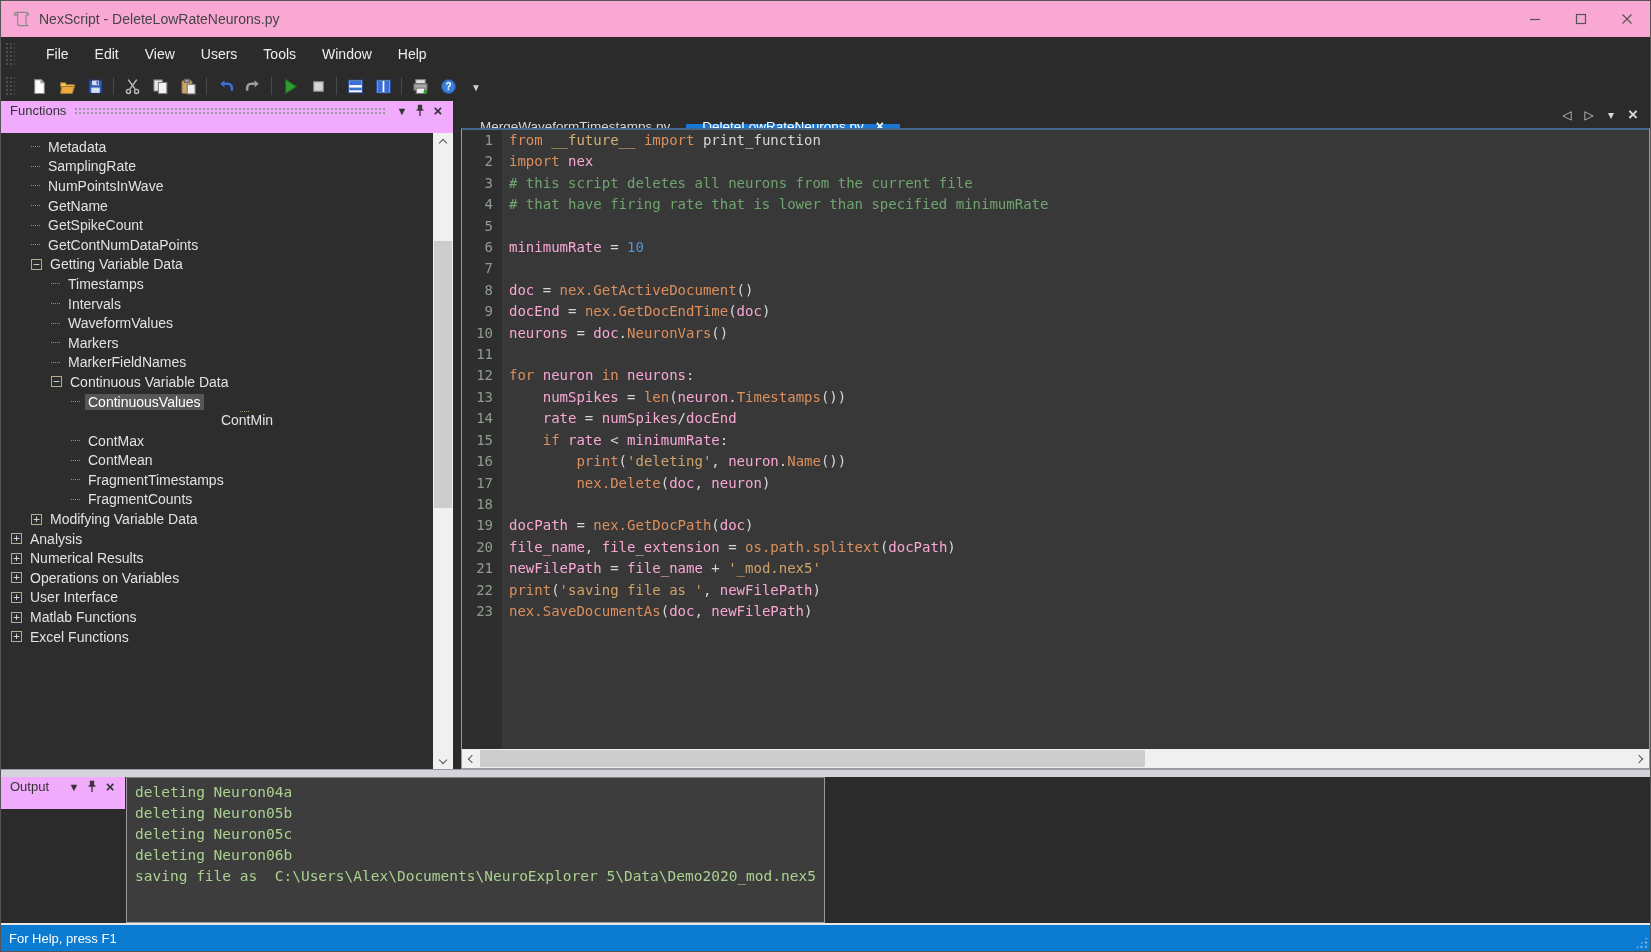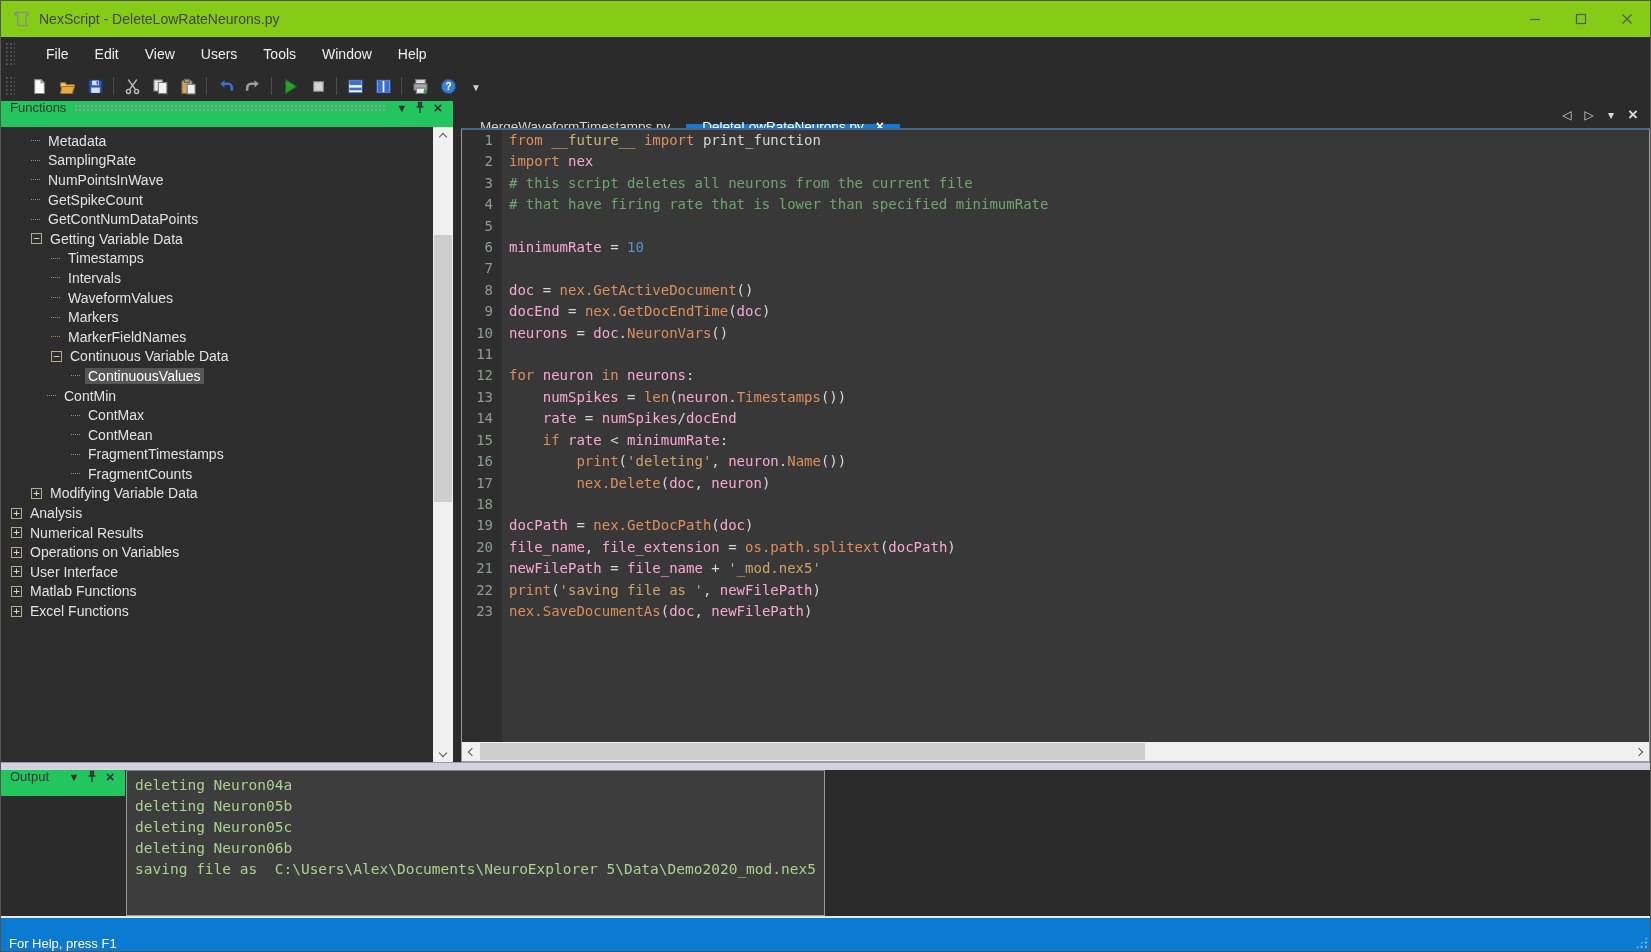"NexScript - DeleteLowRateNeurons.py" .titlebar { background: #84cc16 -> #f9a8d4 }
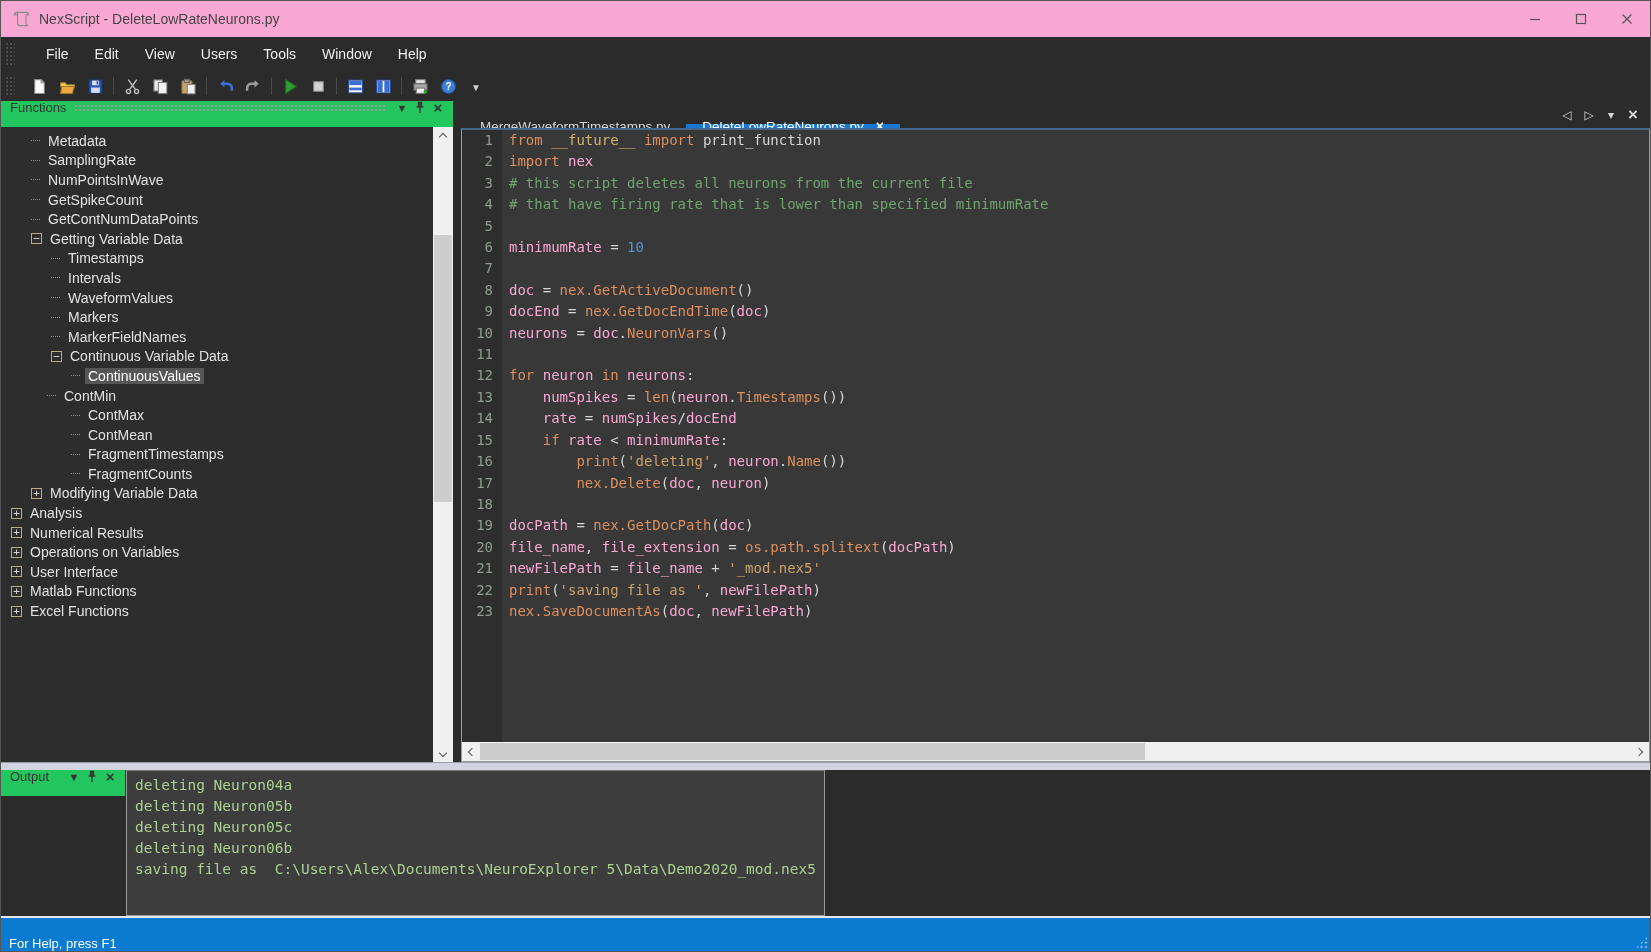"Functions" .panel-header { background: #22c55e -> #f0abfc; height: 26px -> 32px }
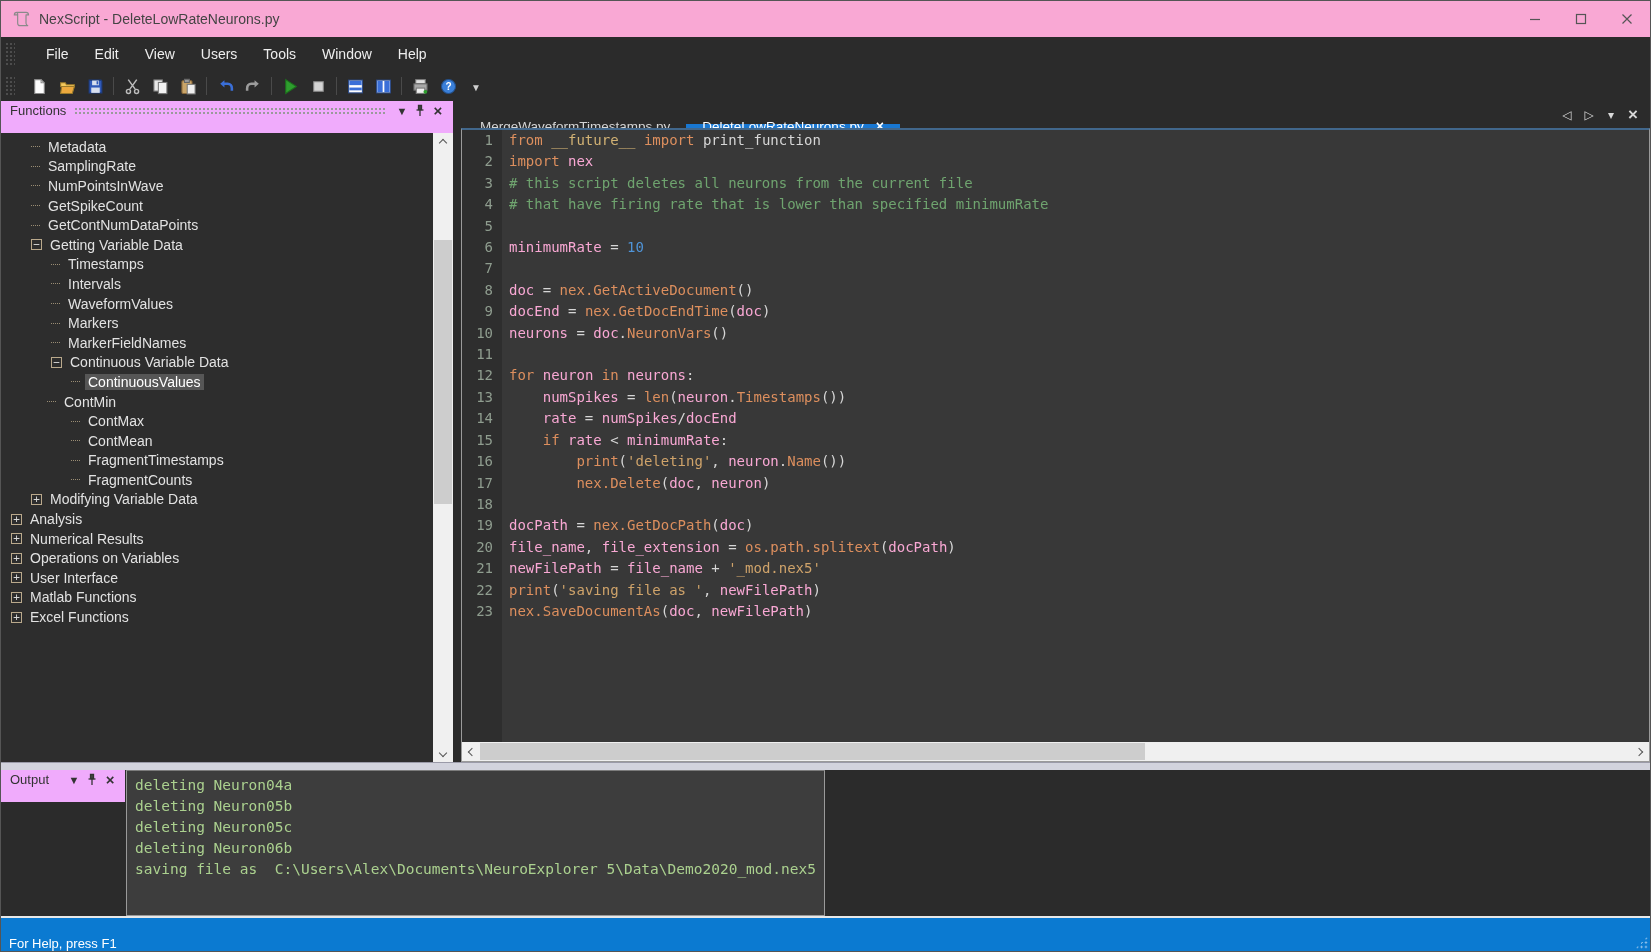"GetName" div.tree-row { html: none -> <div> <div></div> <span>GetName</span> </div> }
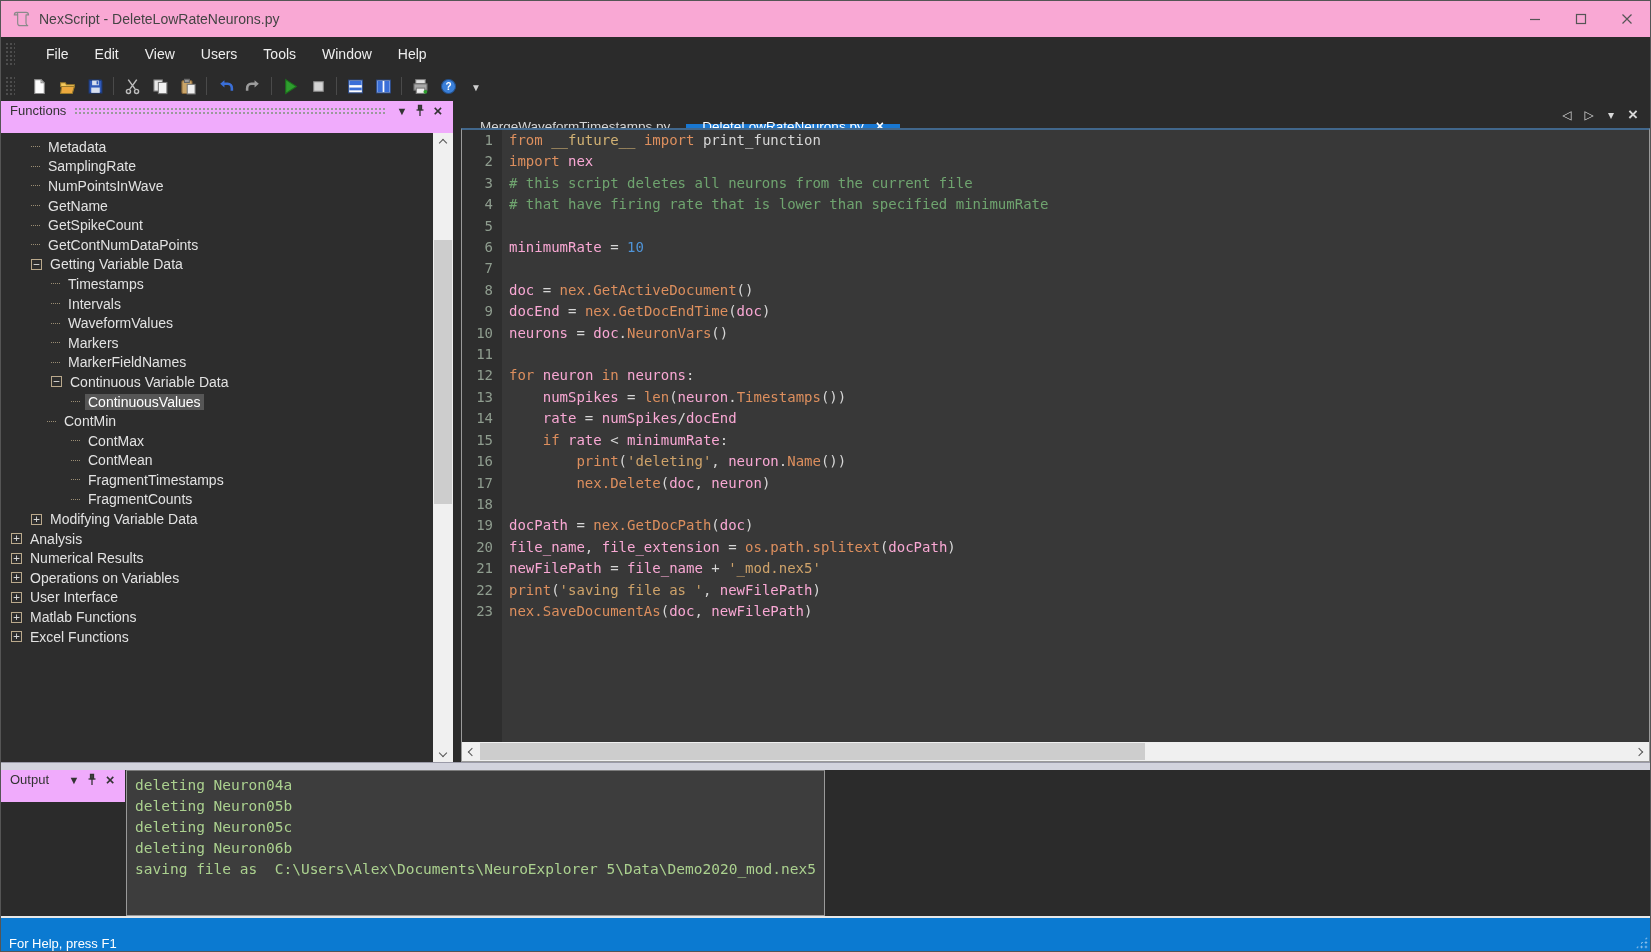"ContMin" div.tree-row { flex-direction: none -> column; padding-left: 46px -> 60px }
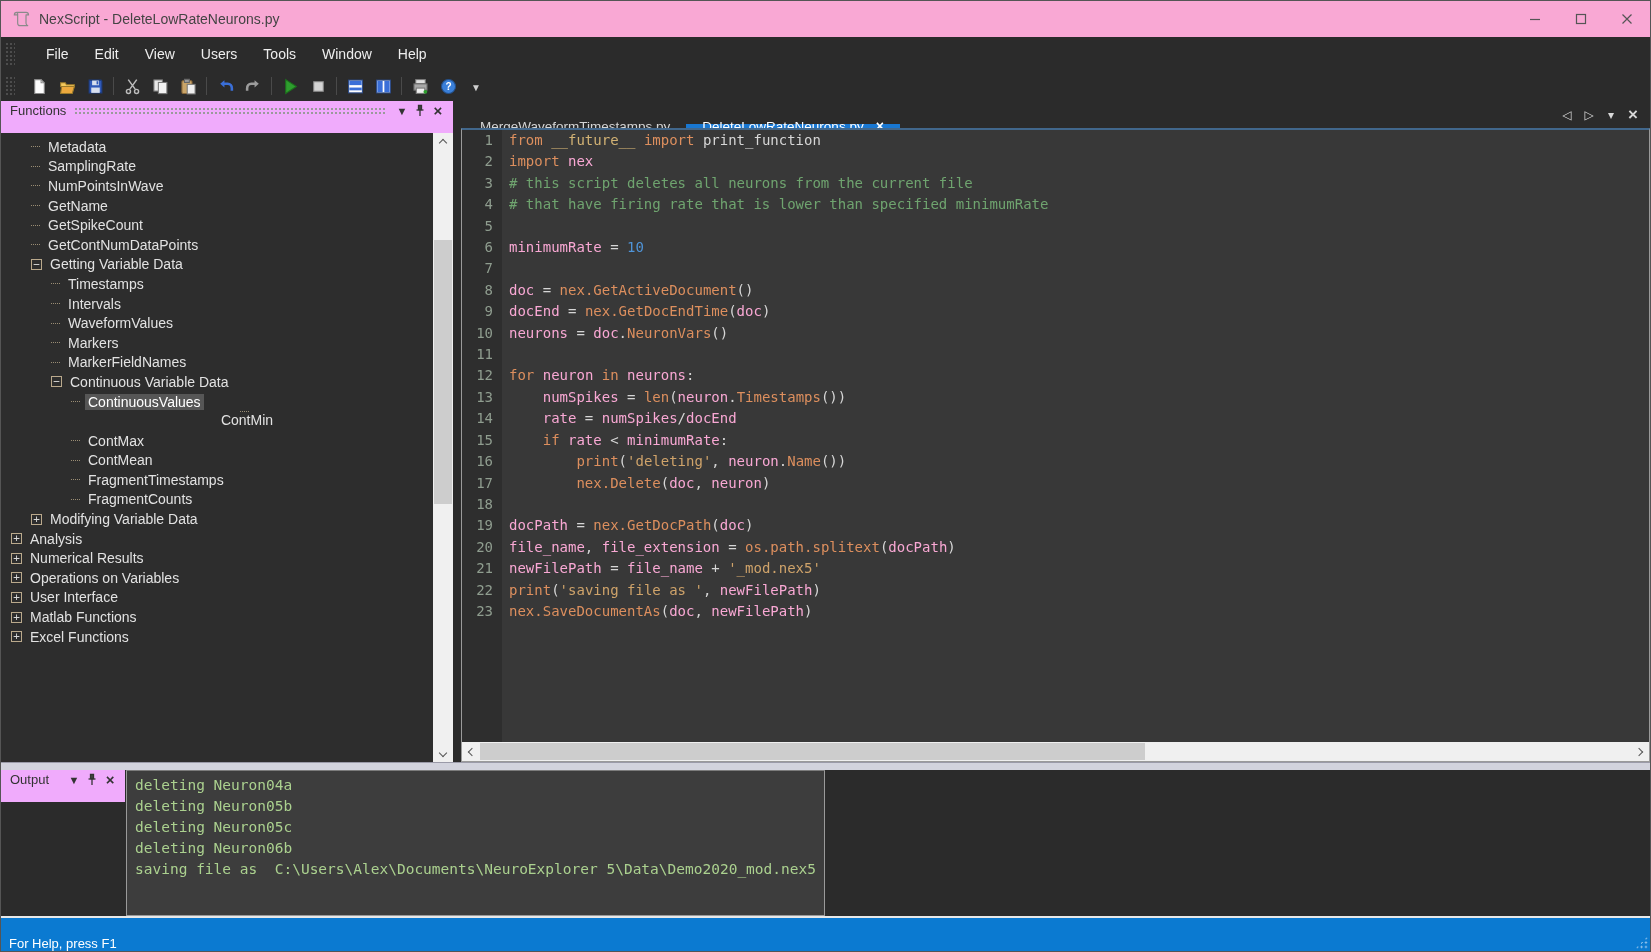"For Help, press F1" .statusbar { align-items: flex-end -> center; height: 35px -> 28px }
